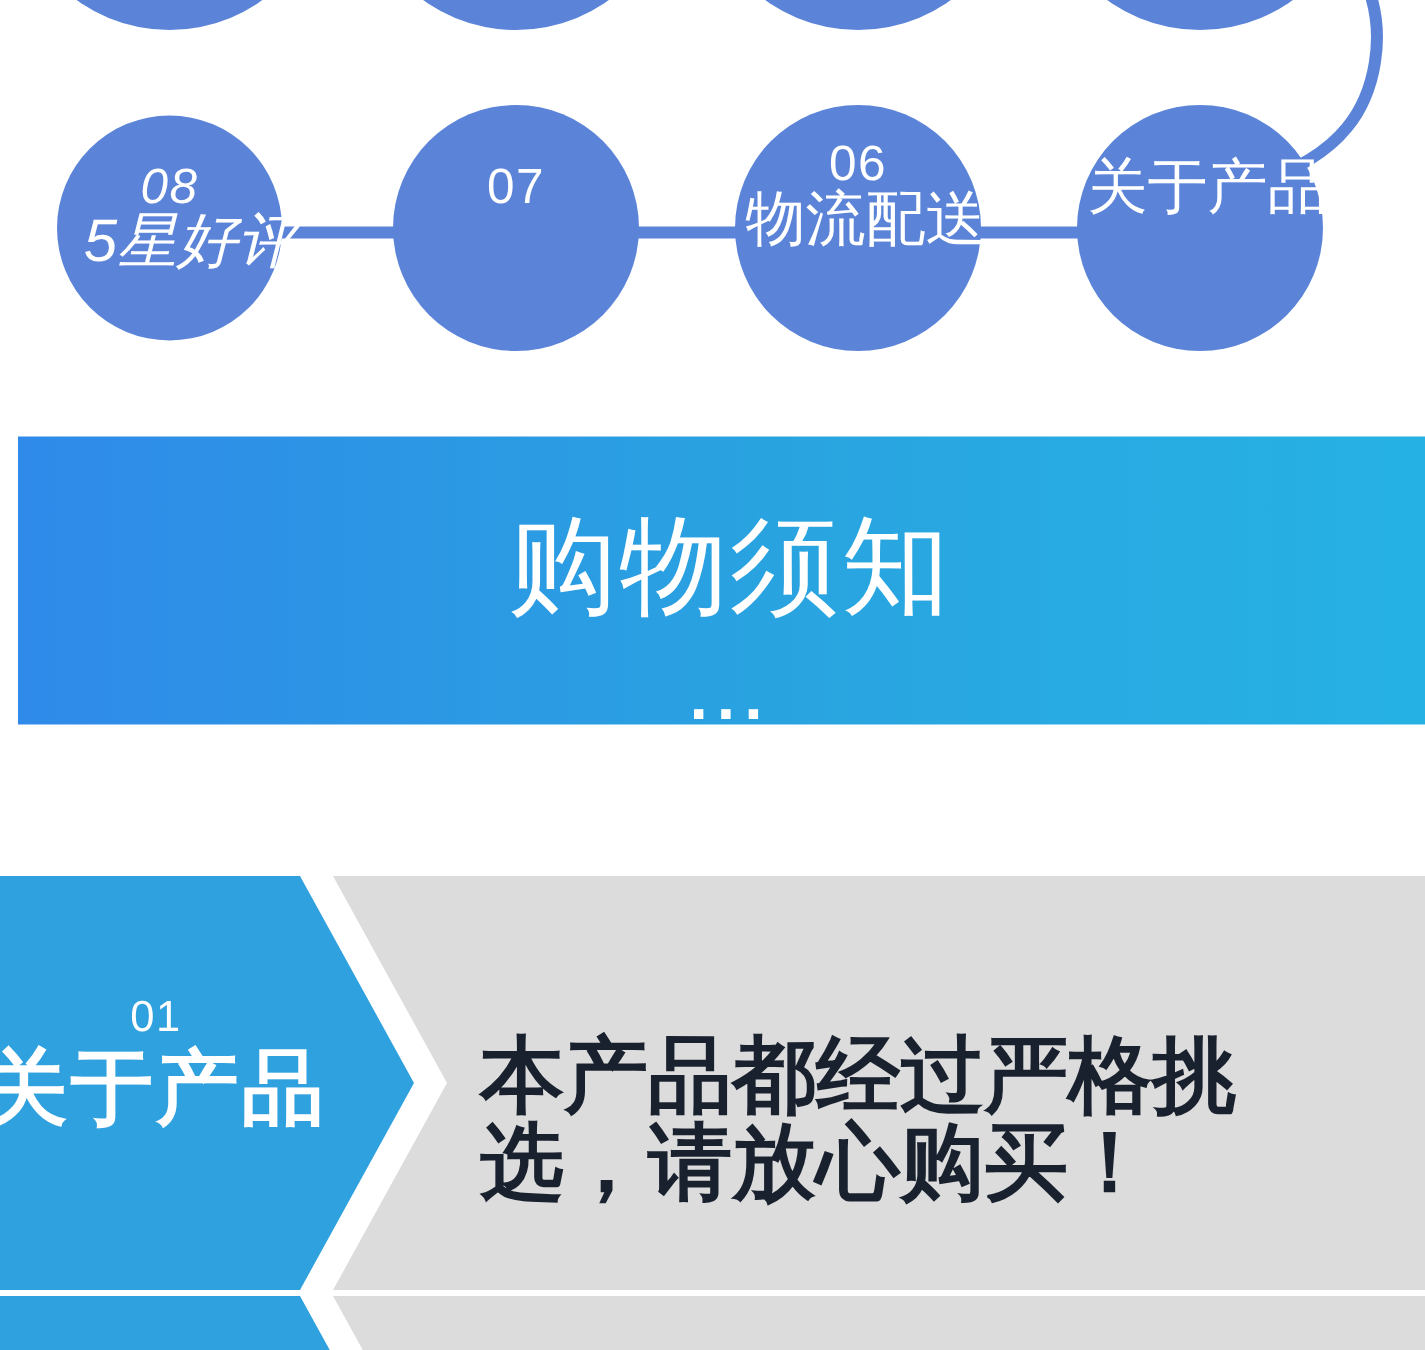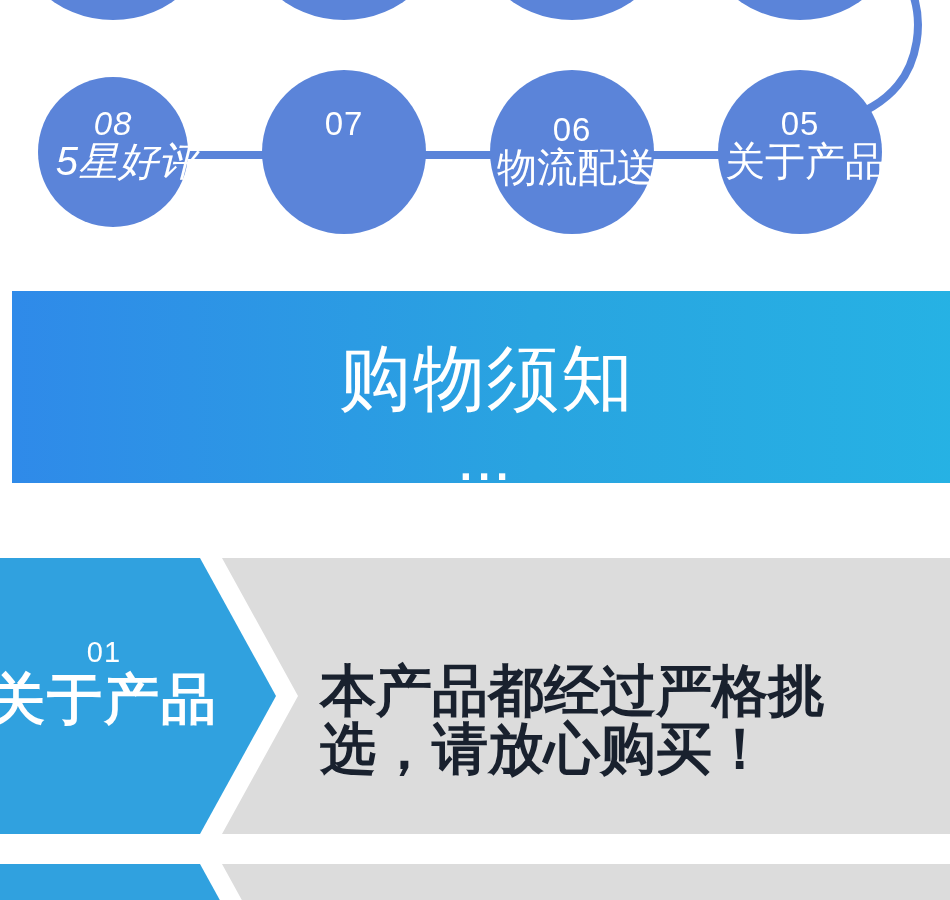"06" div.node-label { top: 112px -> 91px }
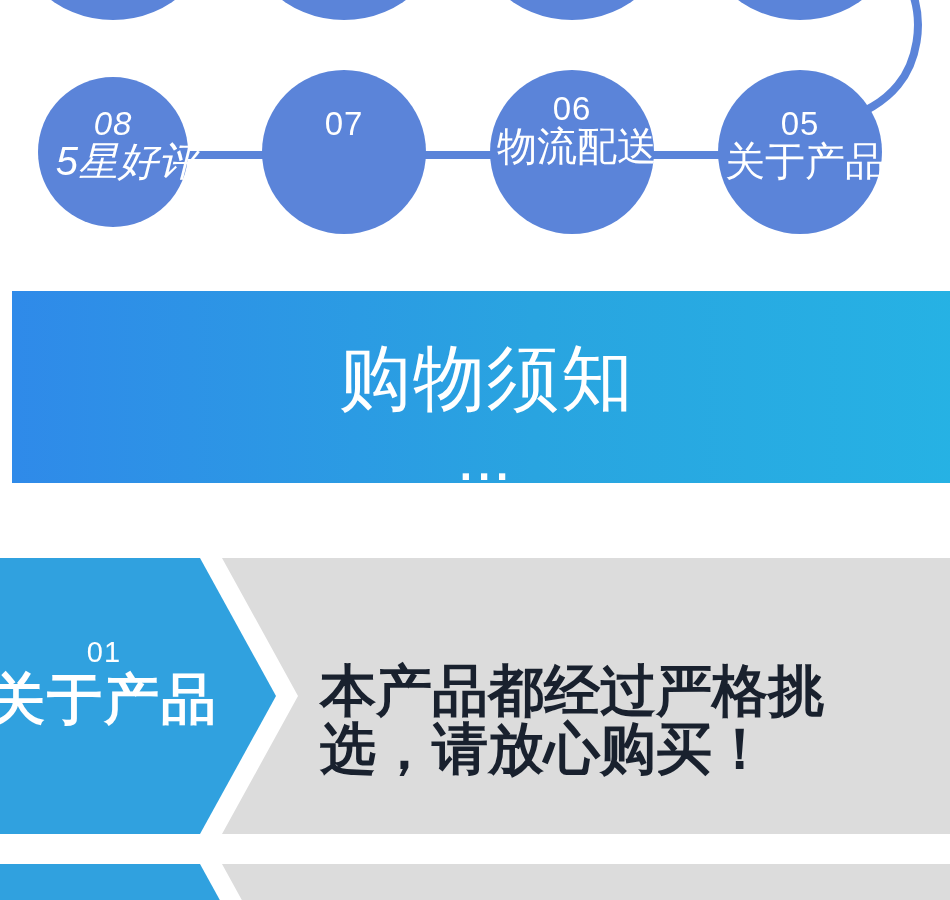"05" span.node-num { html: <span>05</span> -> none }
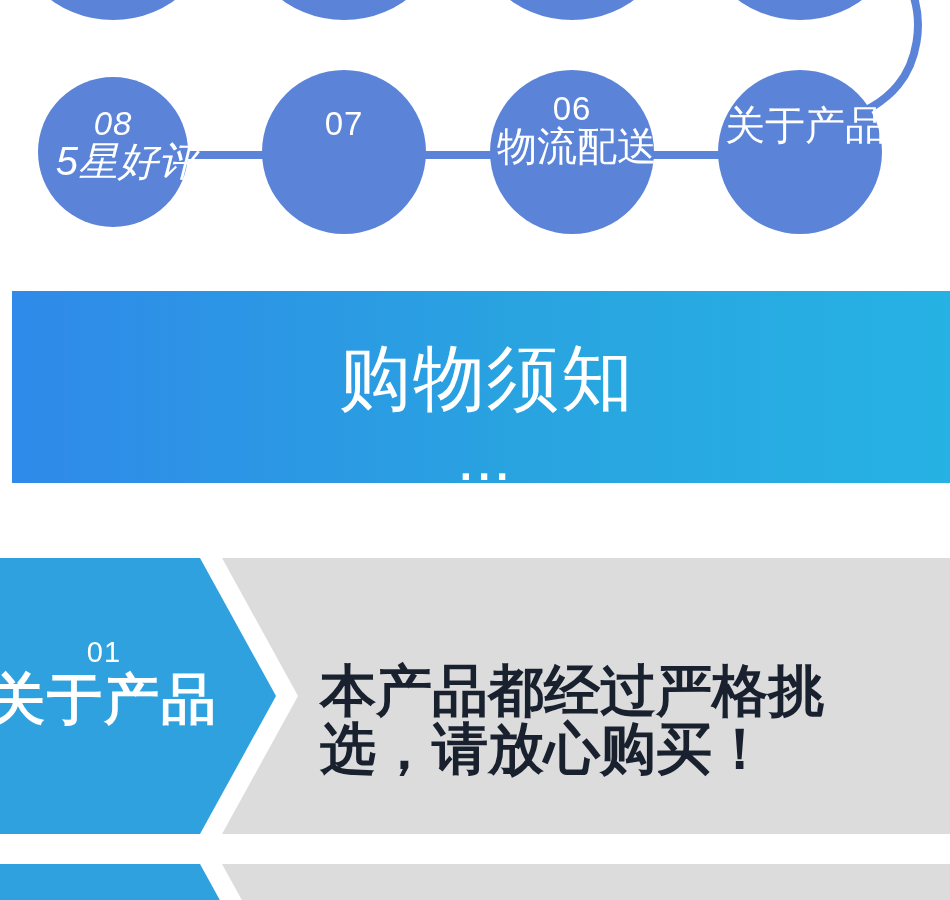"01" #arrow-block-1 { top: 558px -> 584px }
